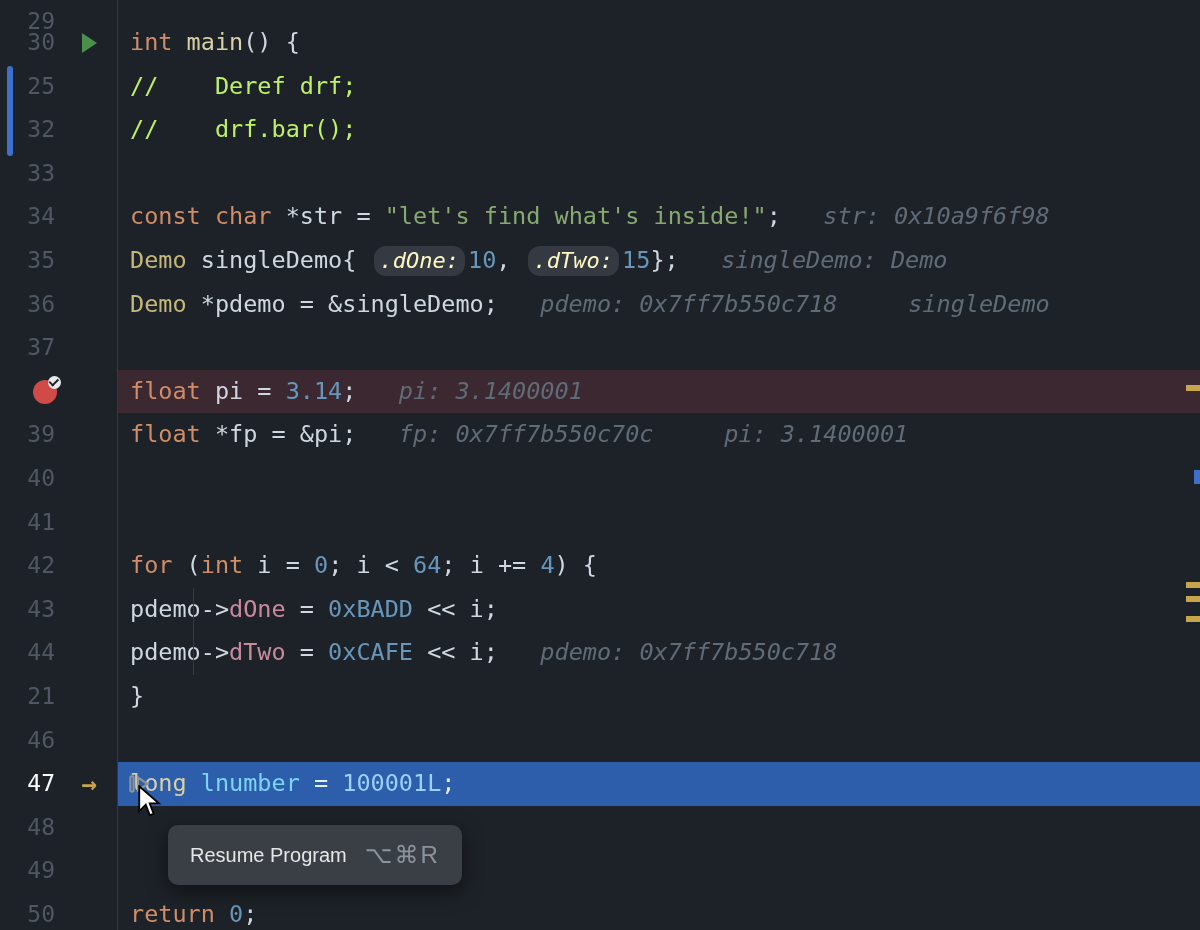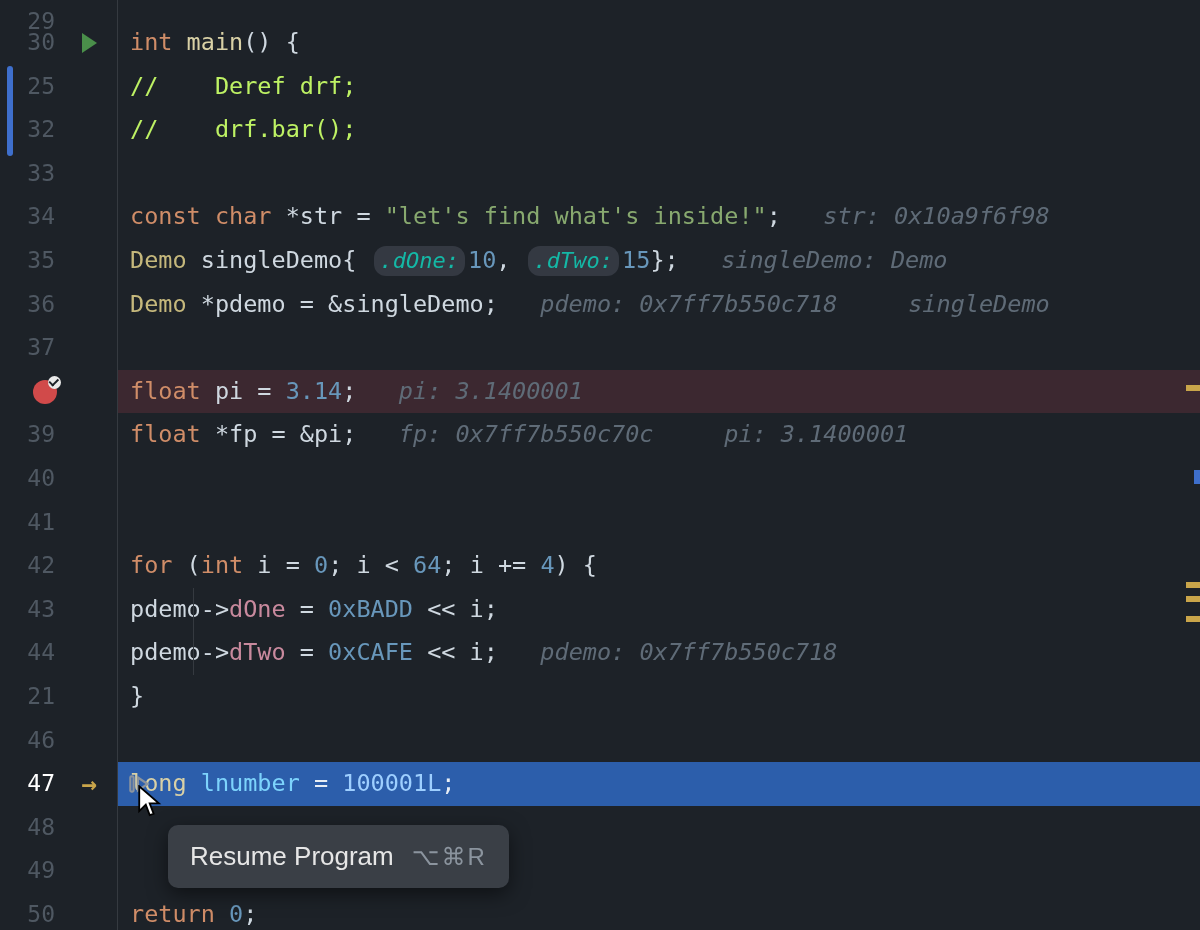".dOne:" .inlay { color: #14b8a6 -> #fef9c3 }
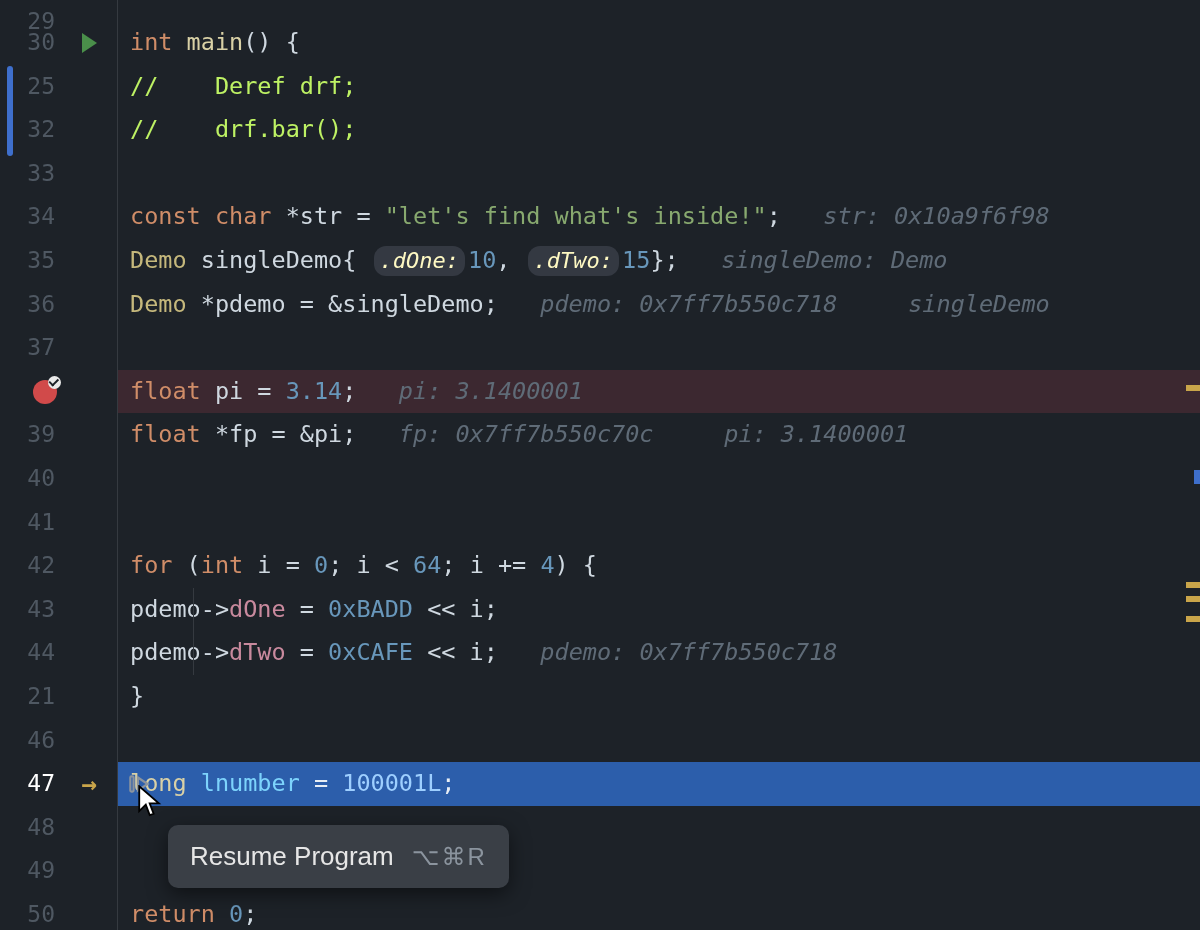"Resume Program" .tooltip-label { font-size: 26px -> 20px }
